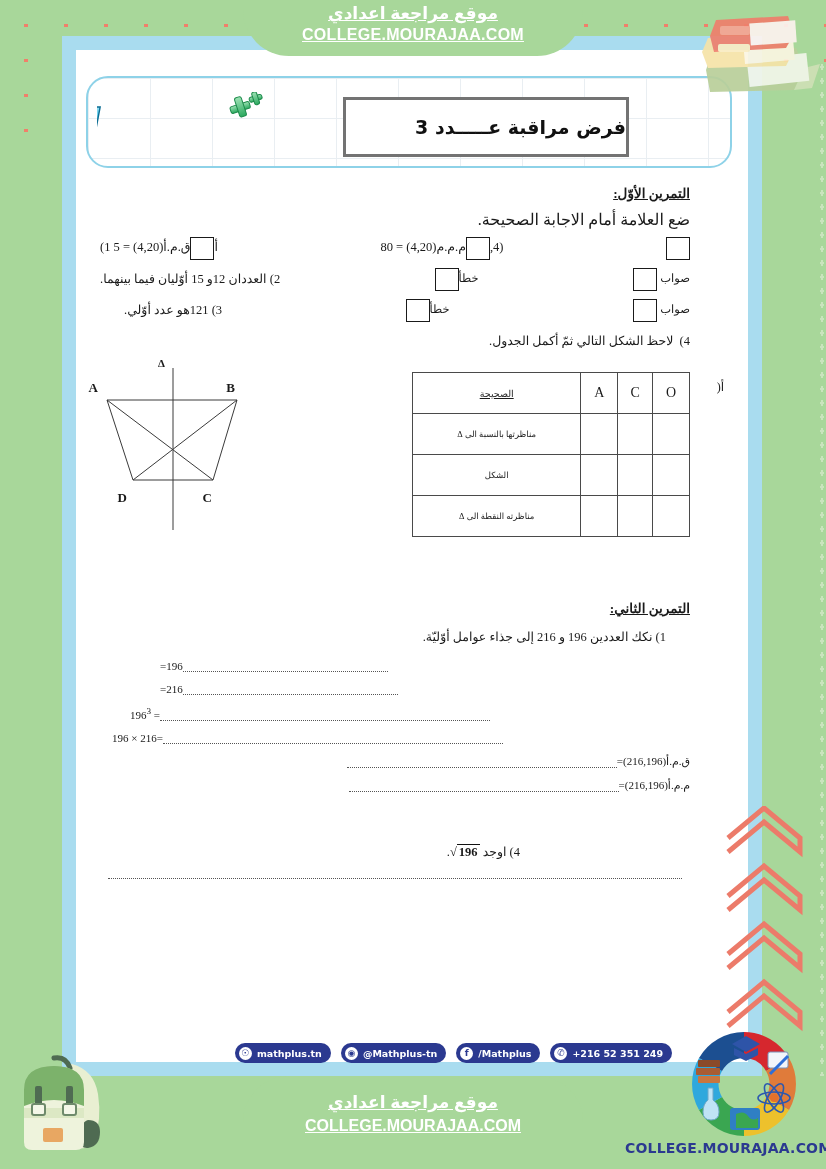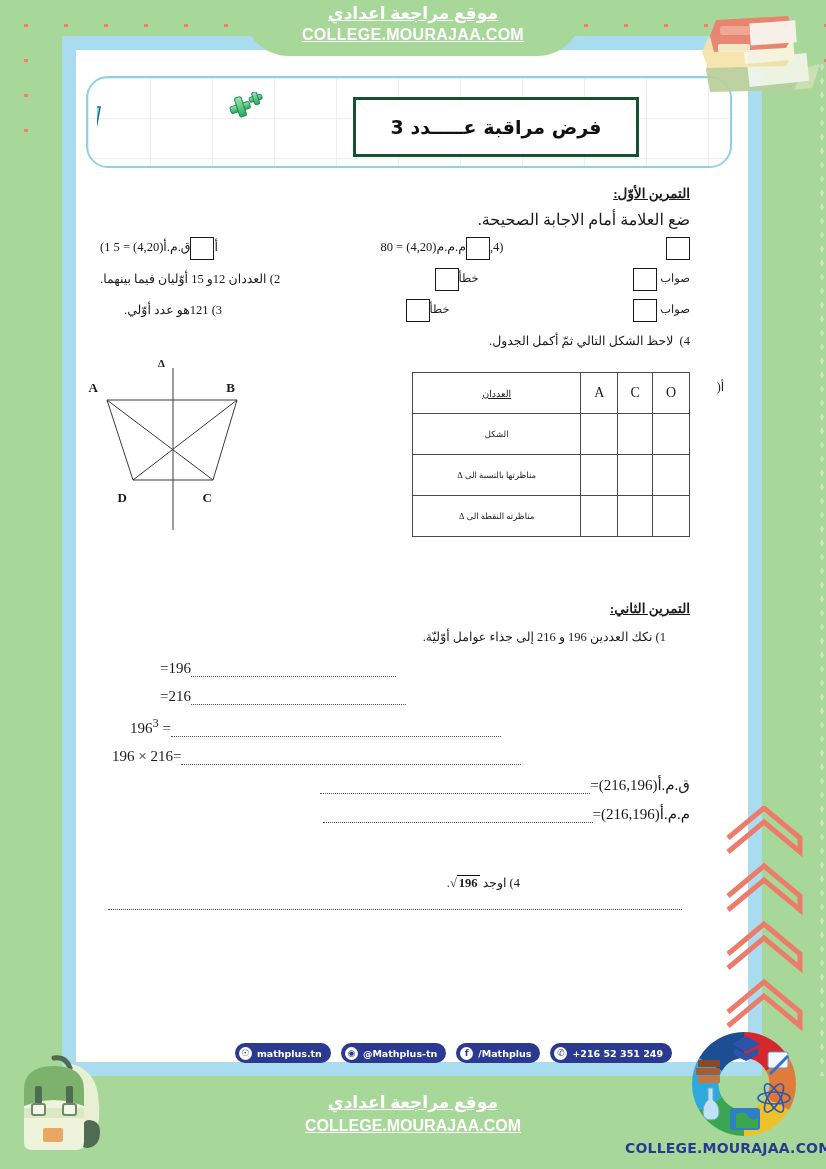"فرض مراقبة عـــــدد 3" .title-box { border: 3px solid #14532d -> 3px solid #737373; justify-content: center -> none; left: 353px -> 343px }
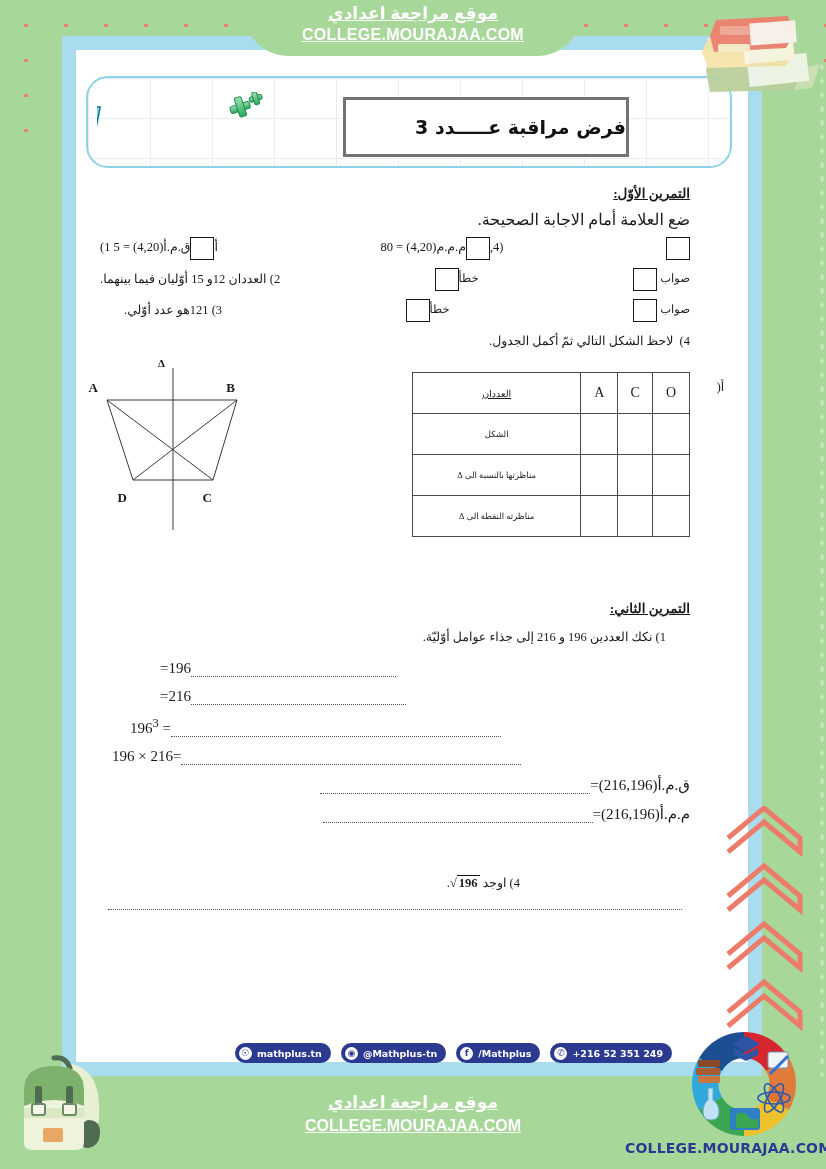"العددان" td.hd-ar { text: العددان -> الصحيحة }
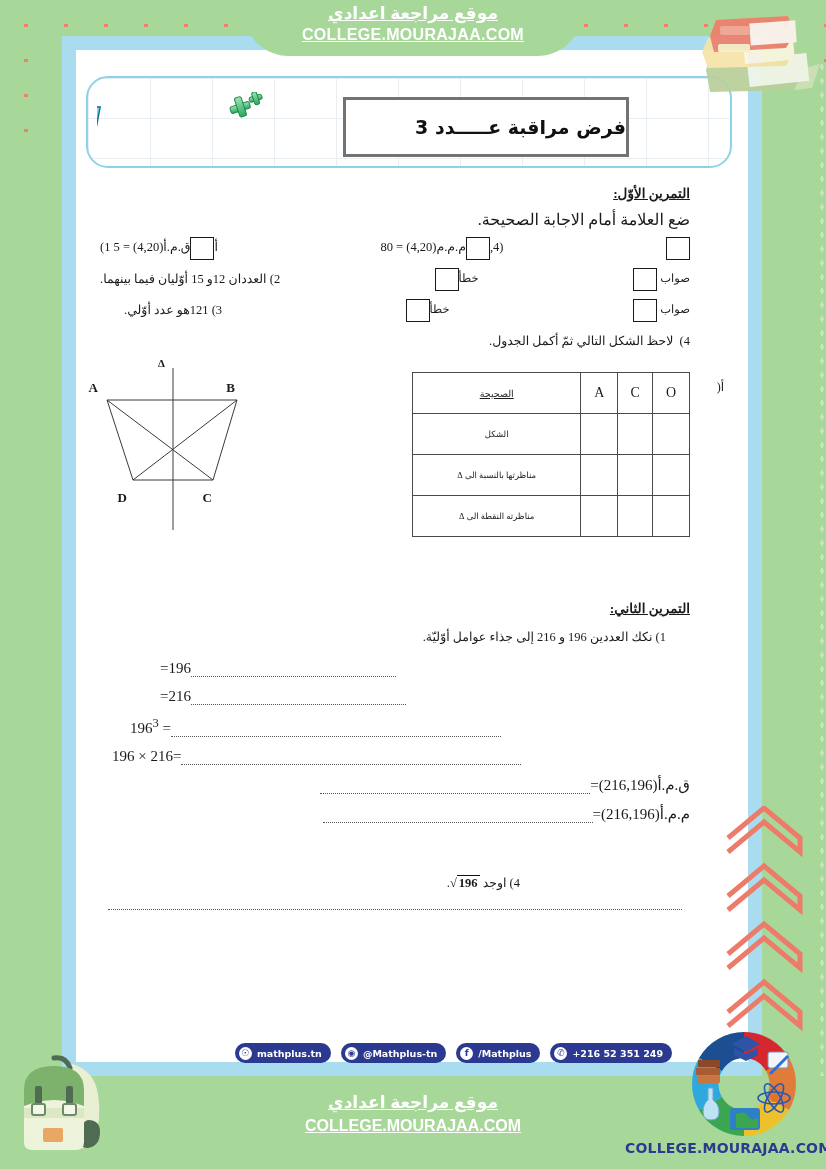"الشكل" tr { order: before "مناظرتها بالنسبة الى Δ" -> after "مناظرتها بالنسبة الى Δ" }
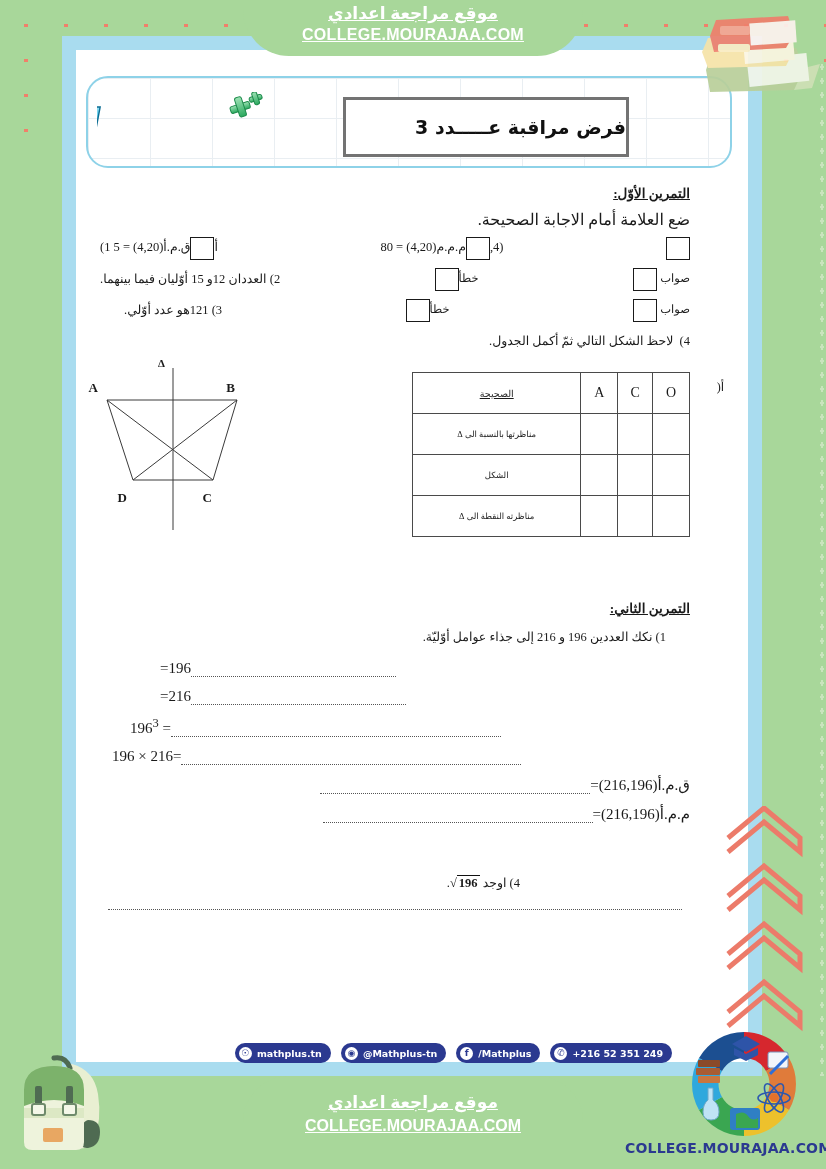"196=" .ansline { font-size: 15px -> 11px }
